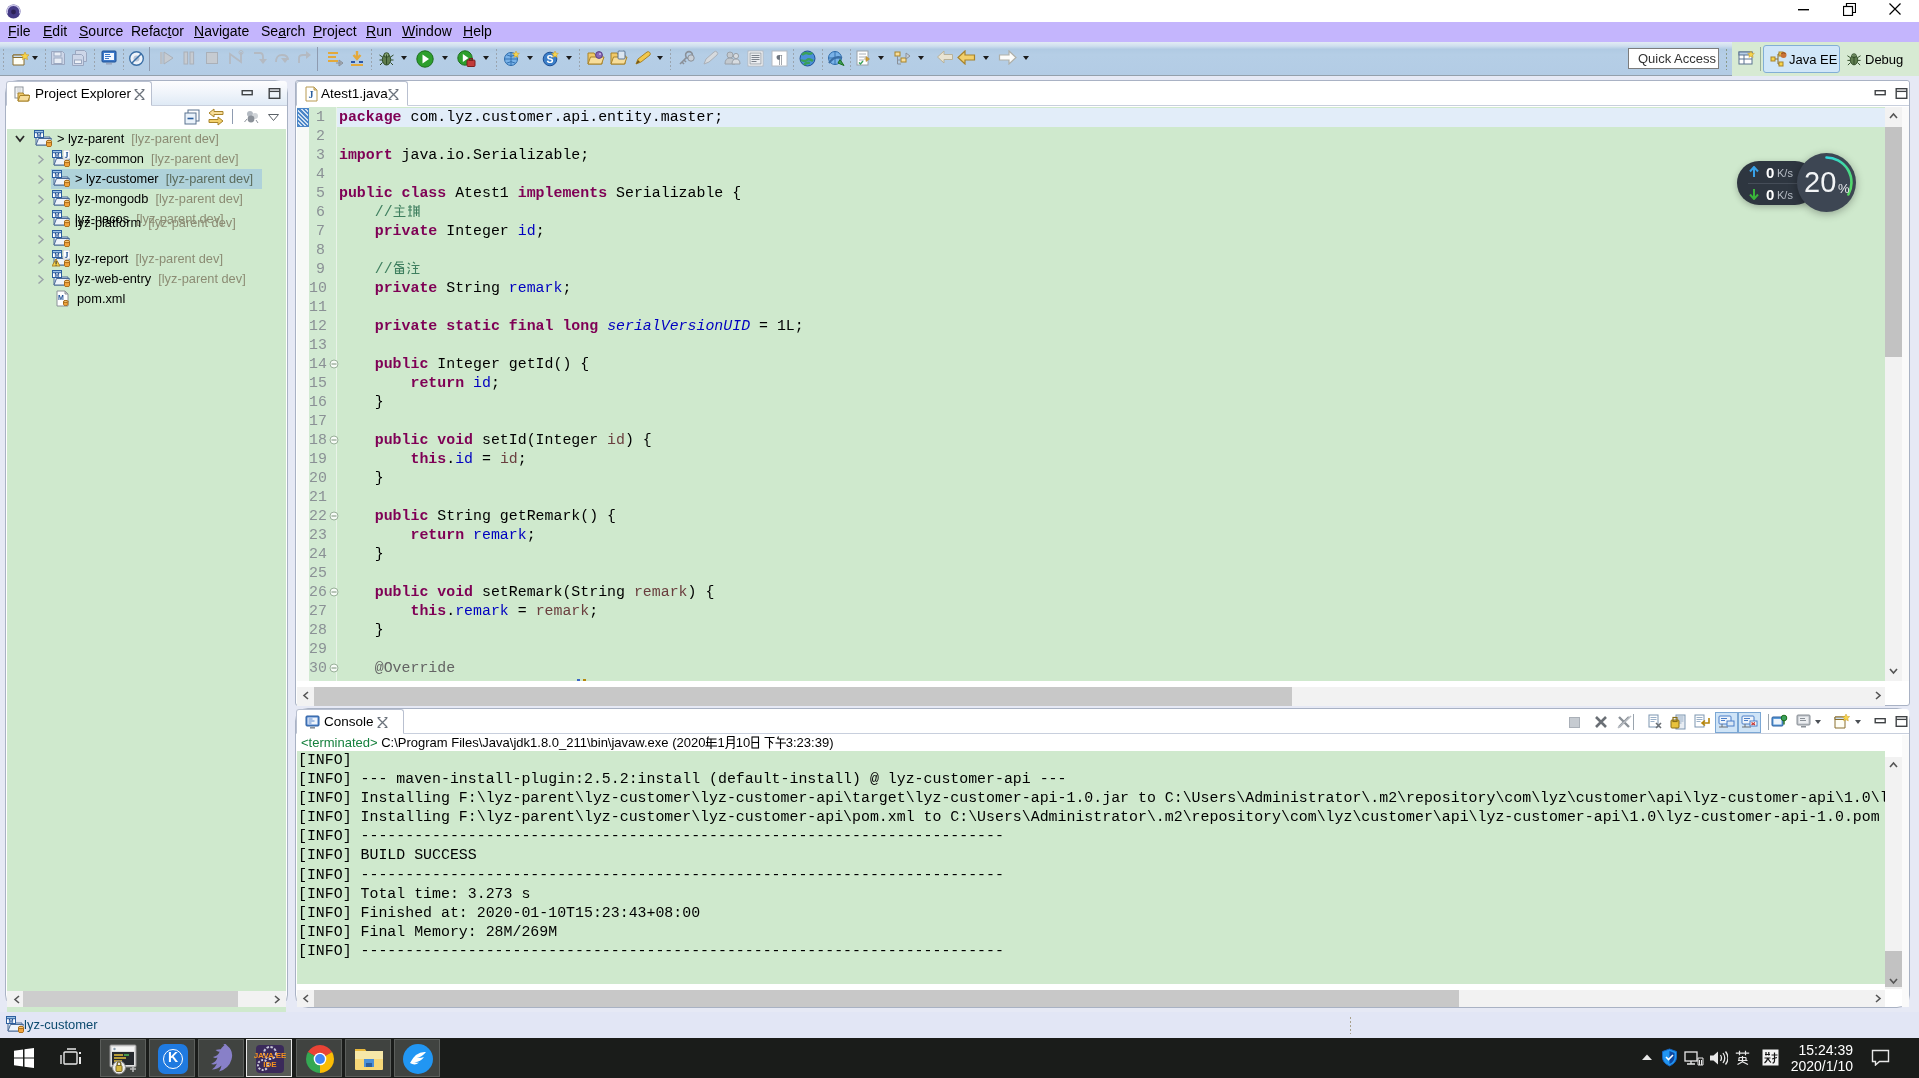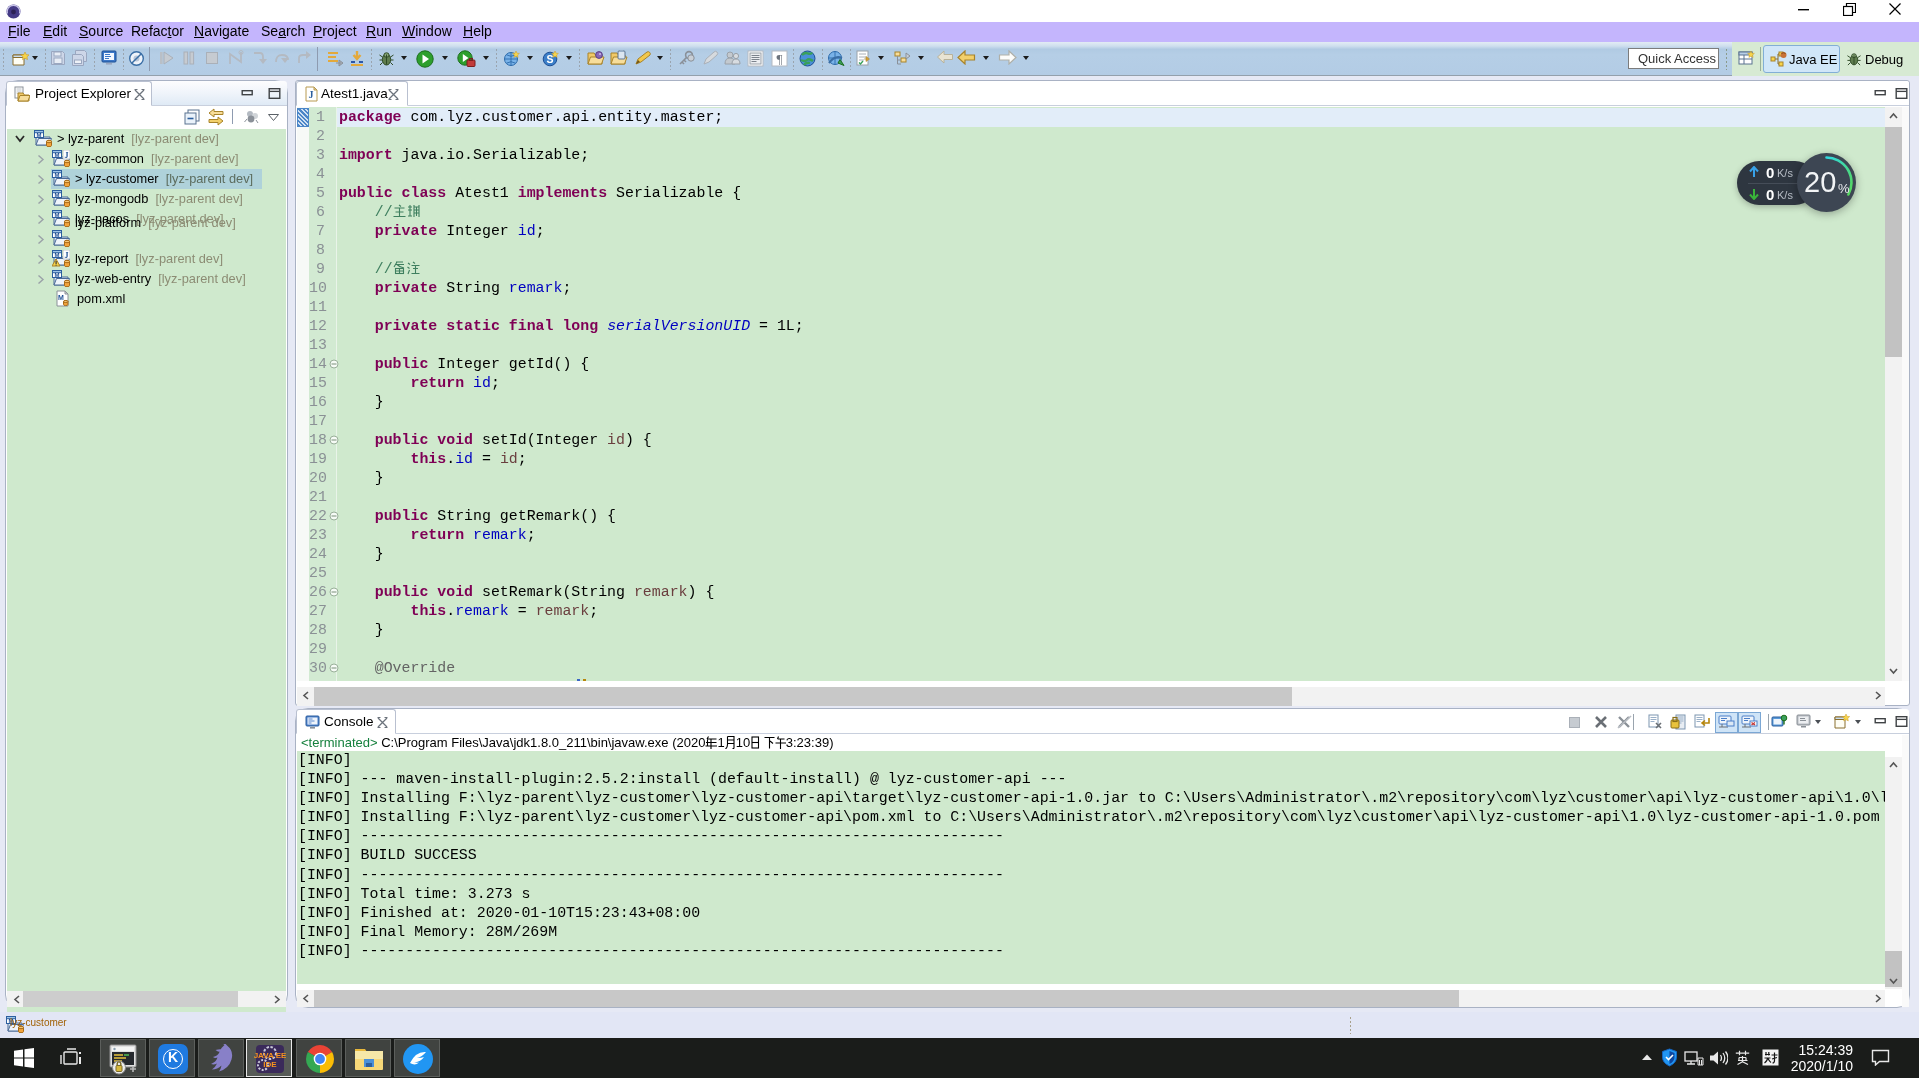"Console" div.atab { width: 100px -> 108px }
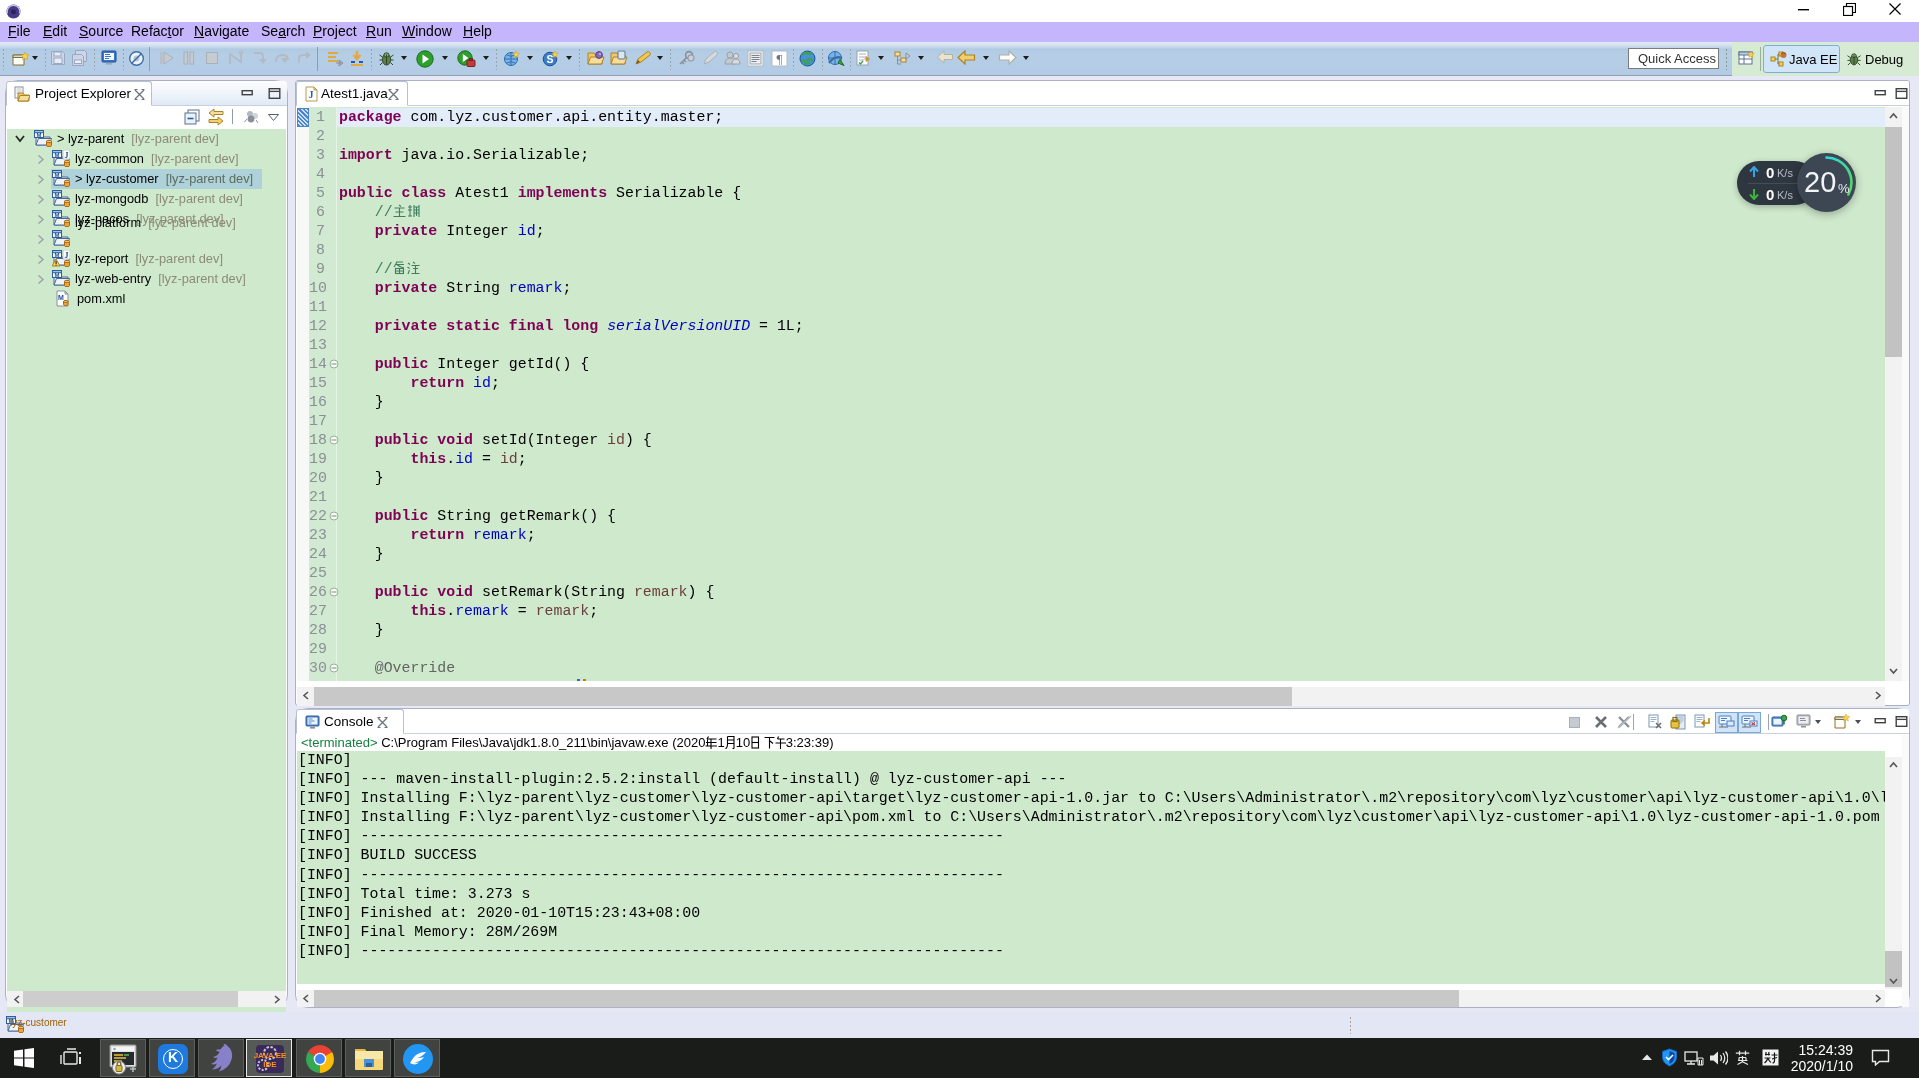"lyz-customer" span.abs { color: #a16207 -> #0c4a6e; font-size: 10px -> 13px; left: 10px -> 24px }
